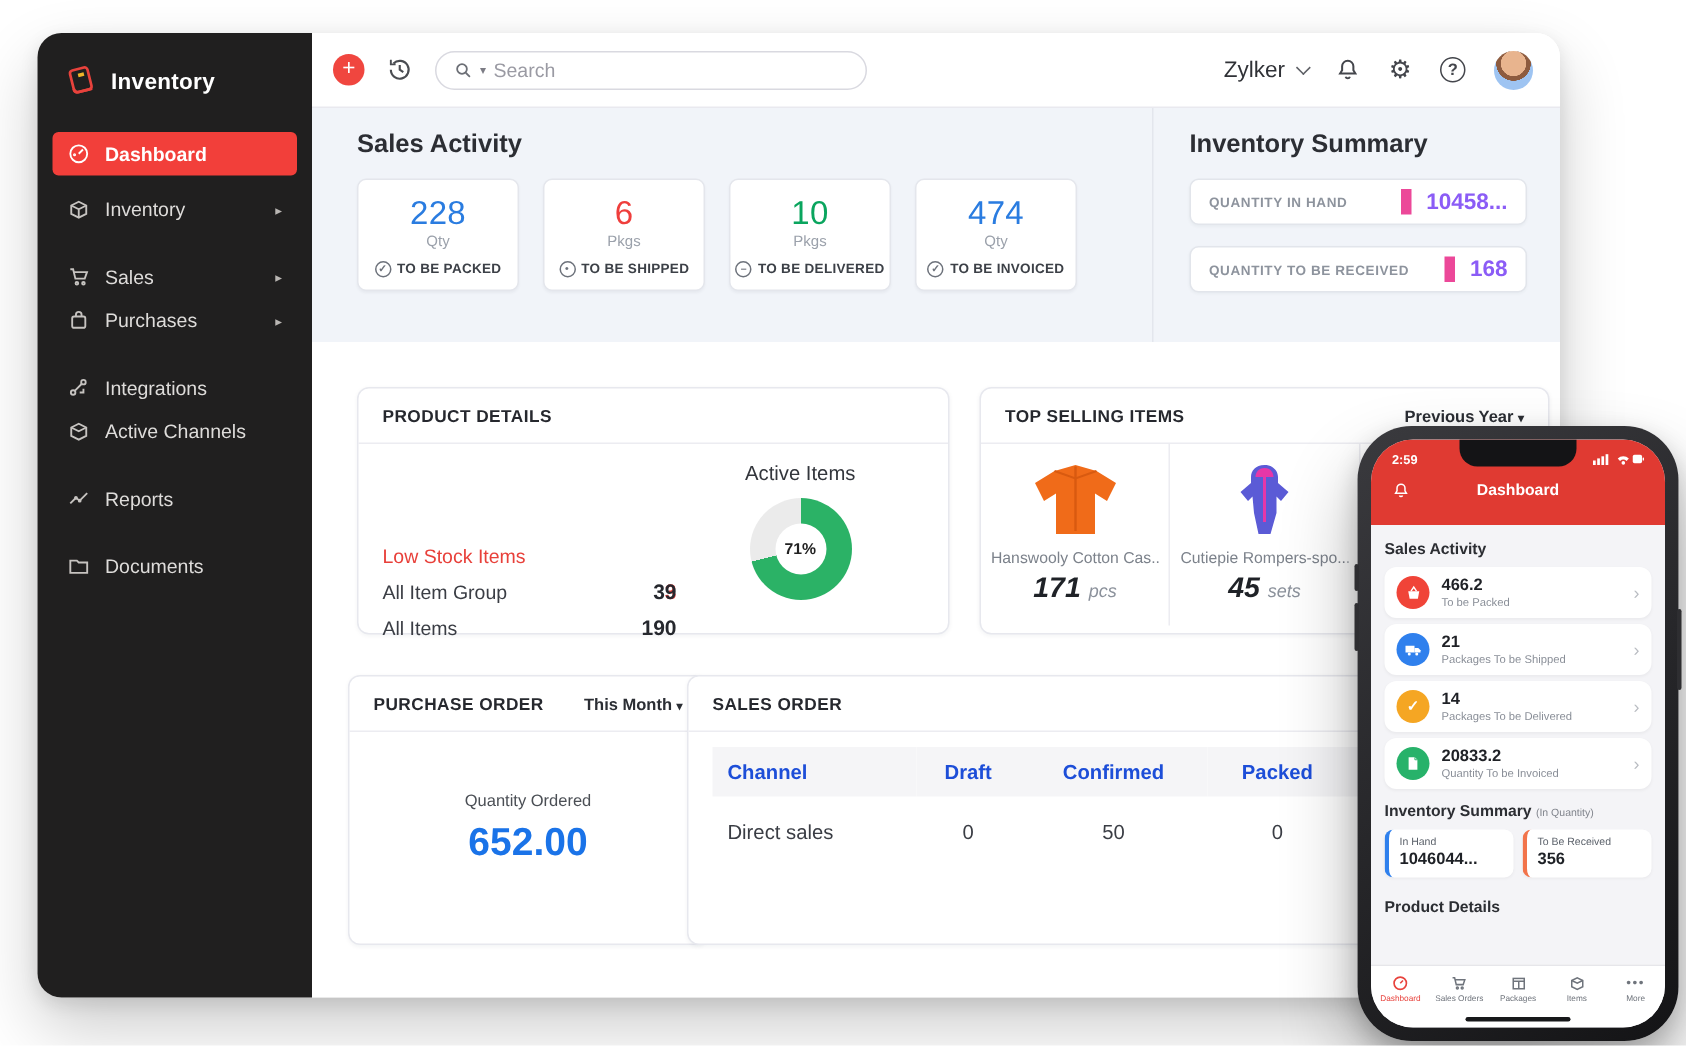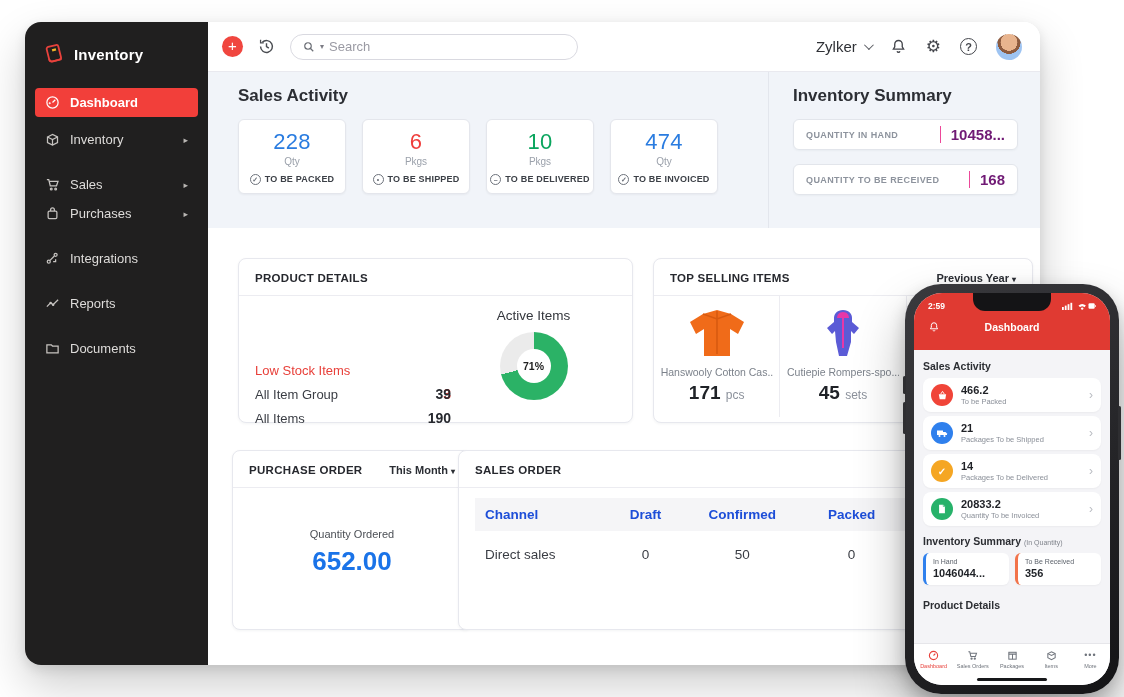"10458..." .is-value { border-left: 1px solid #ec4899 -> 7px solid #ec4899; color: #701a75 -> #8b5cf6 }
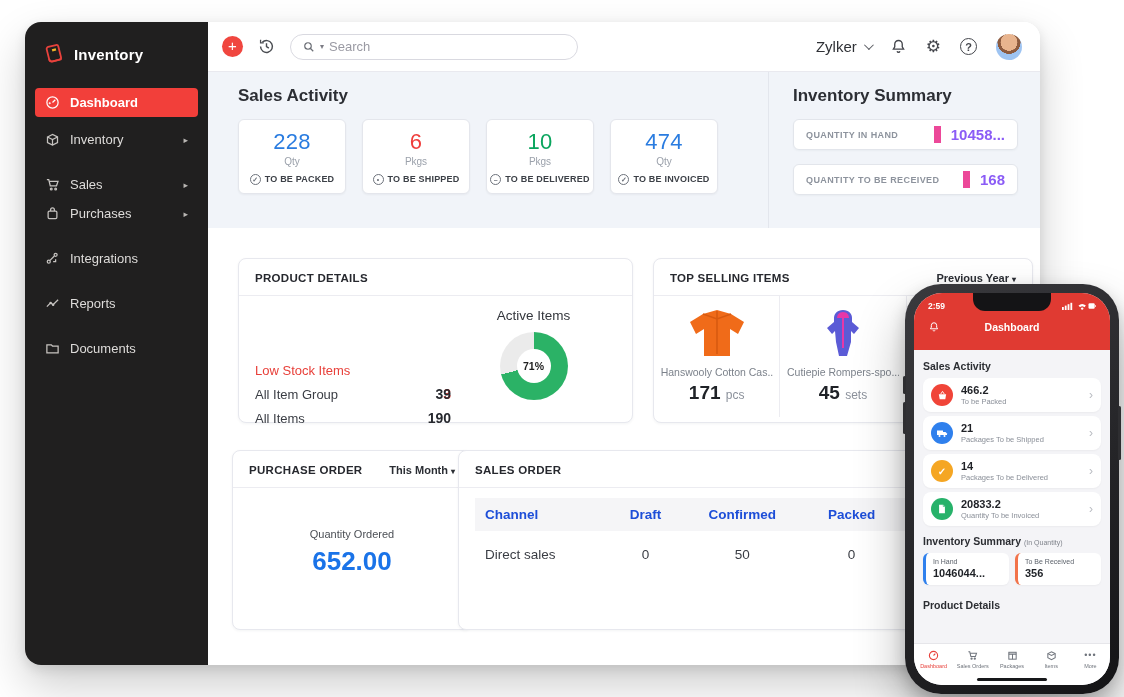"Active Channels" div.menu-item { html: none -> <div> <span> <svg> <path></path> <path></path> </svg> </span> <span>Active Channels</span> </div> }
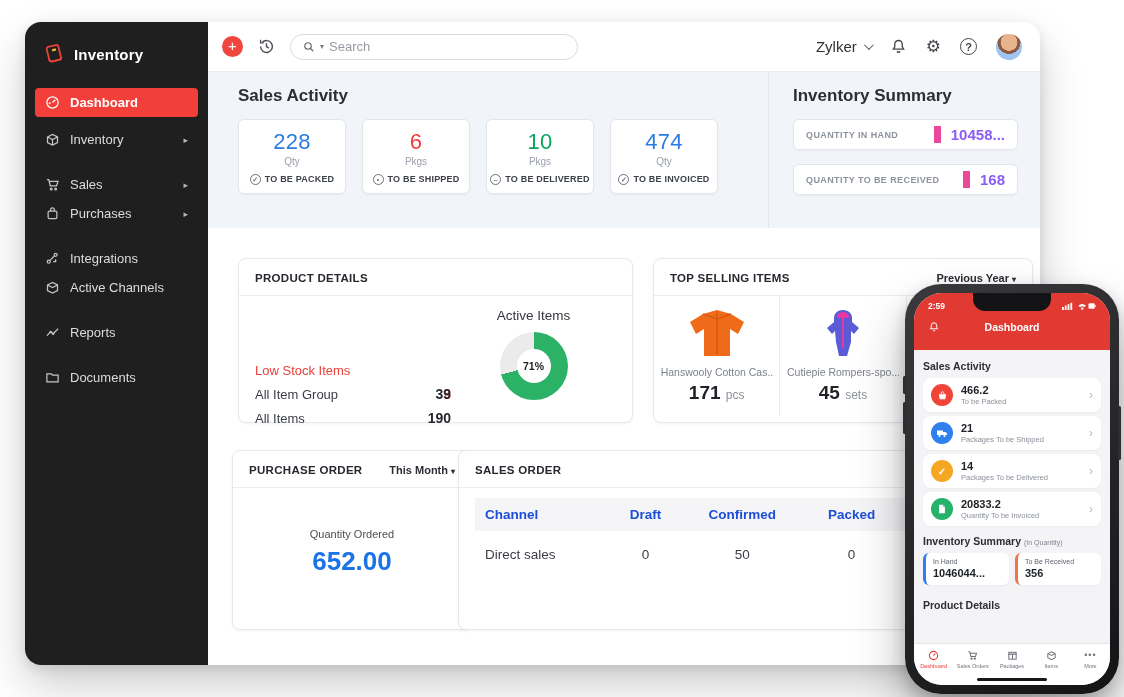"171 pcs" .ts-qty { font-style: none -> italic }
